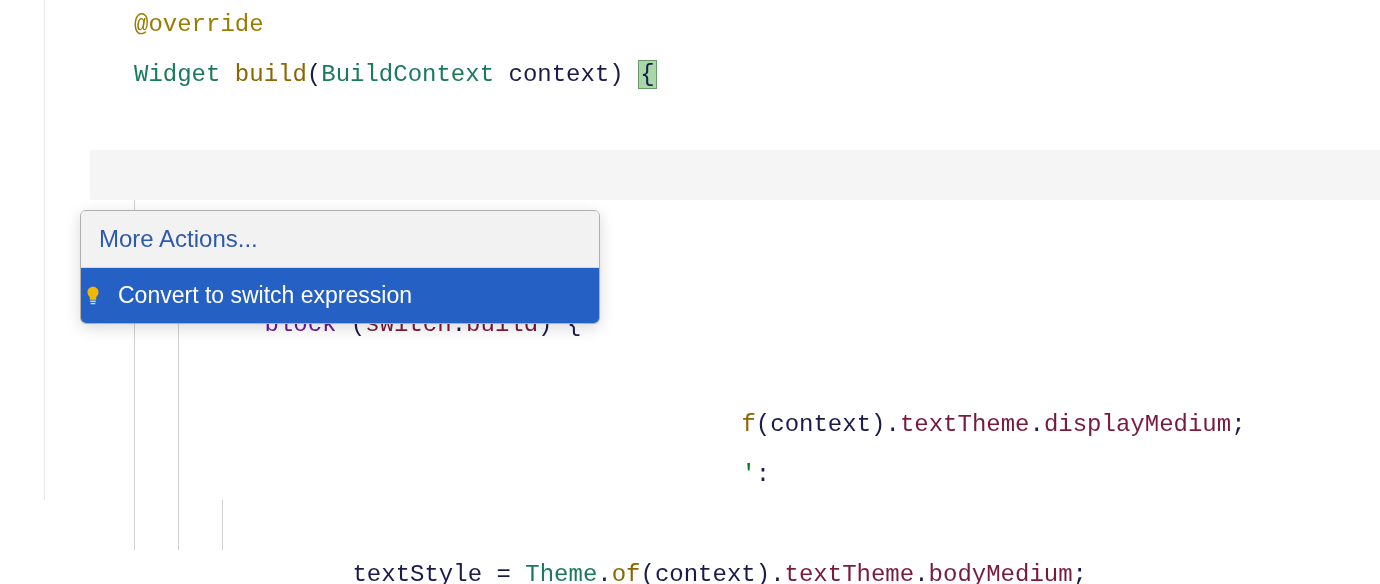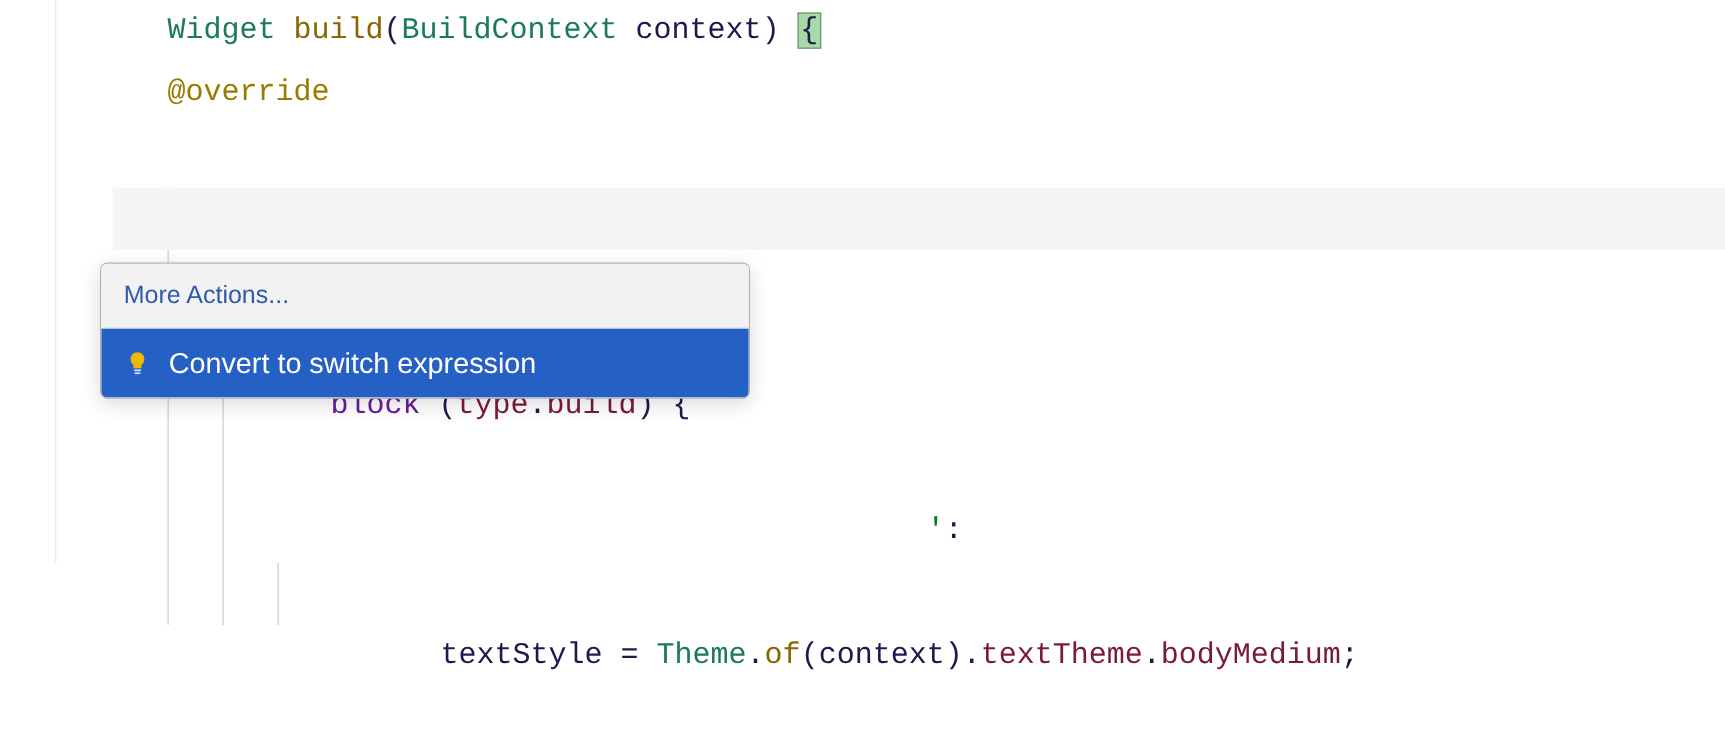"Widget build(BuildContext context) {" div.line { order: before "@override" -> after "@override" }
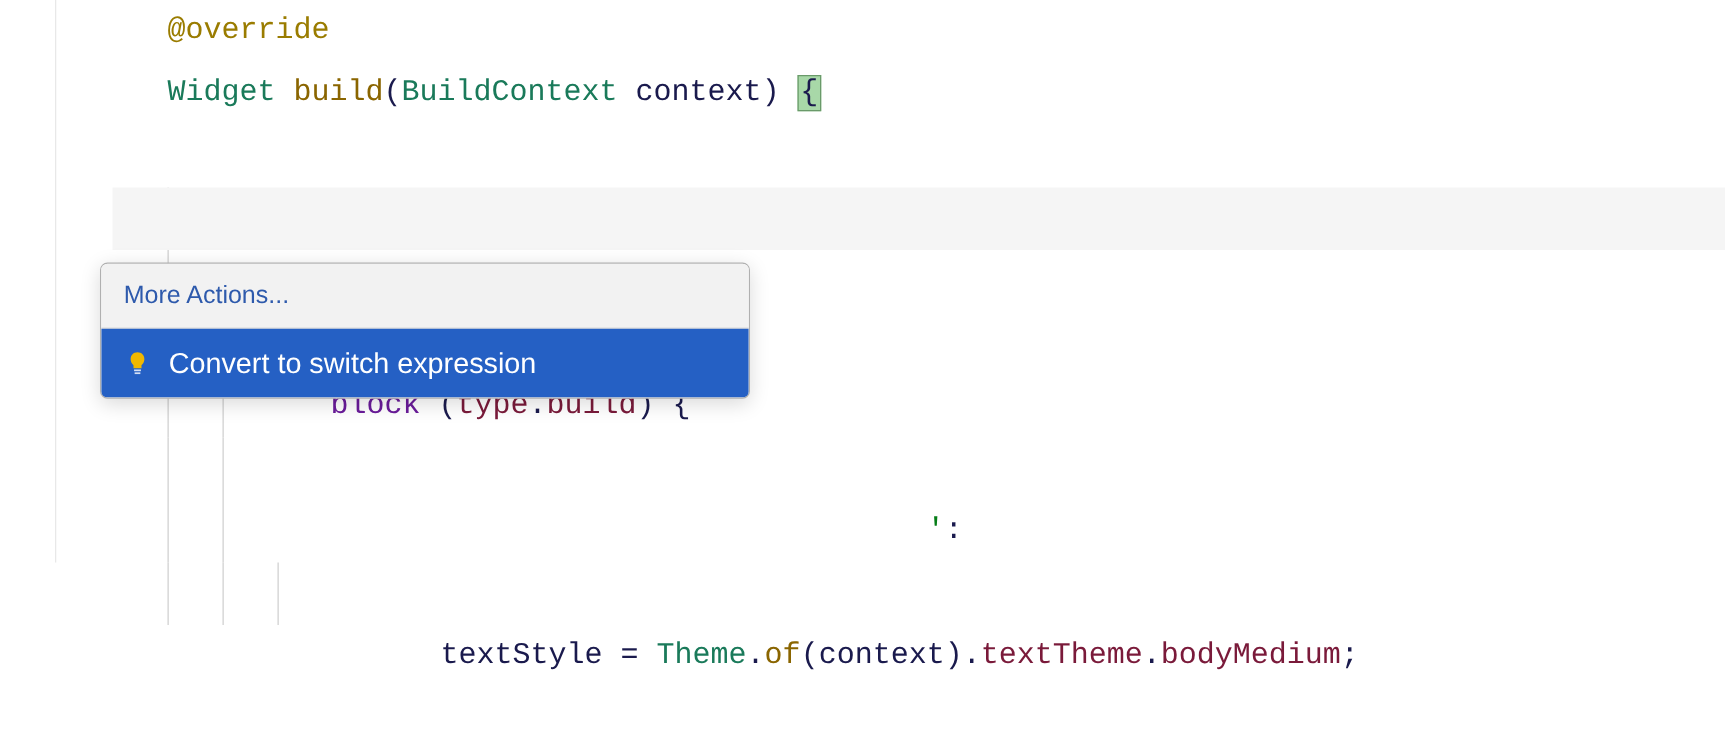"More Actions..." .popup-header { font-size: 20px -> 24px }
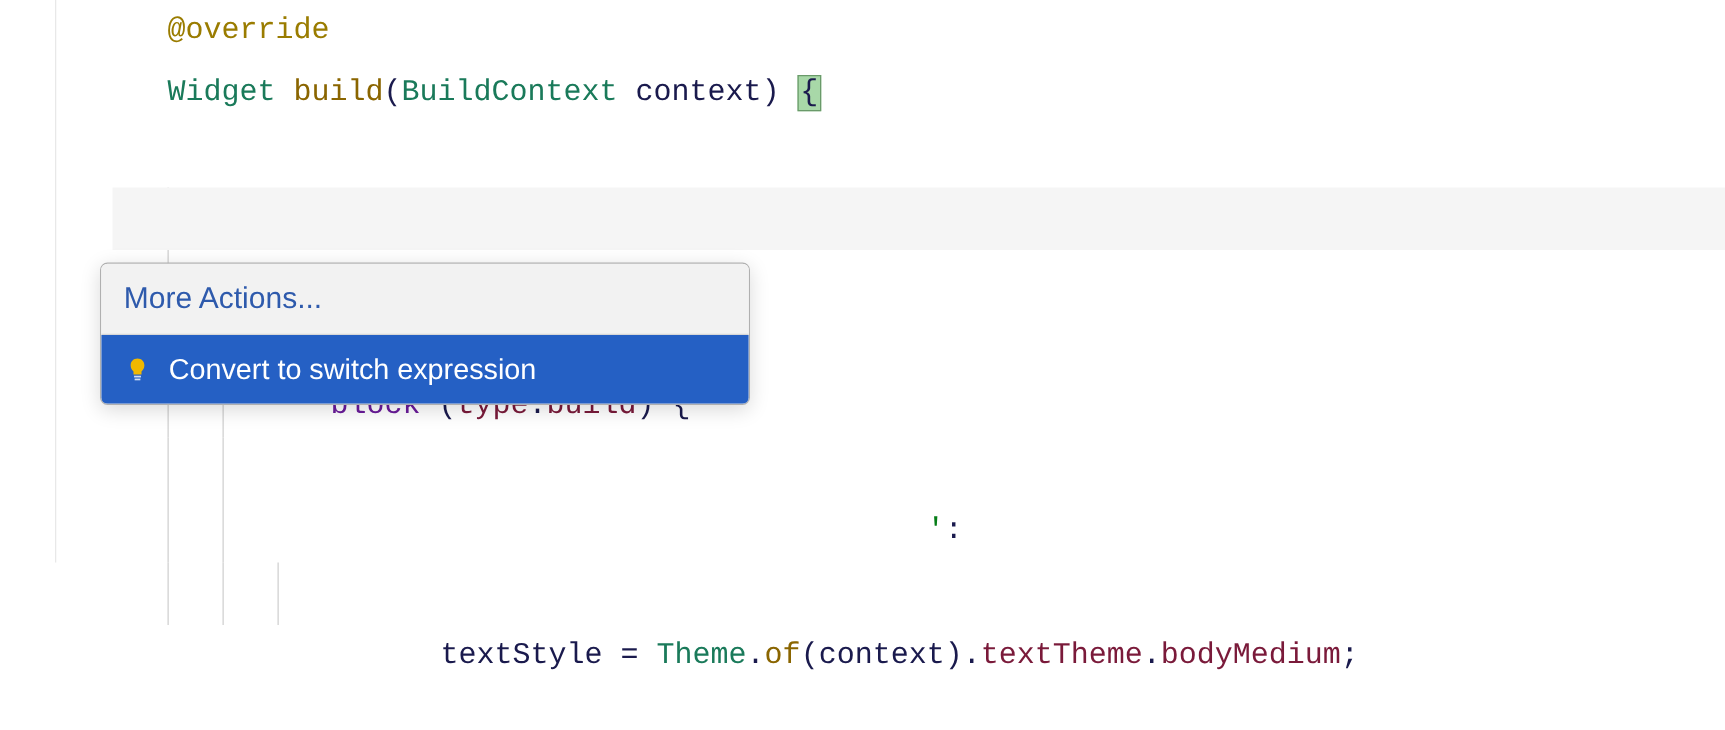"Convert to switch expression" .popup-item { padding: 14px 18px -> 14px 1px }
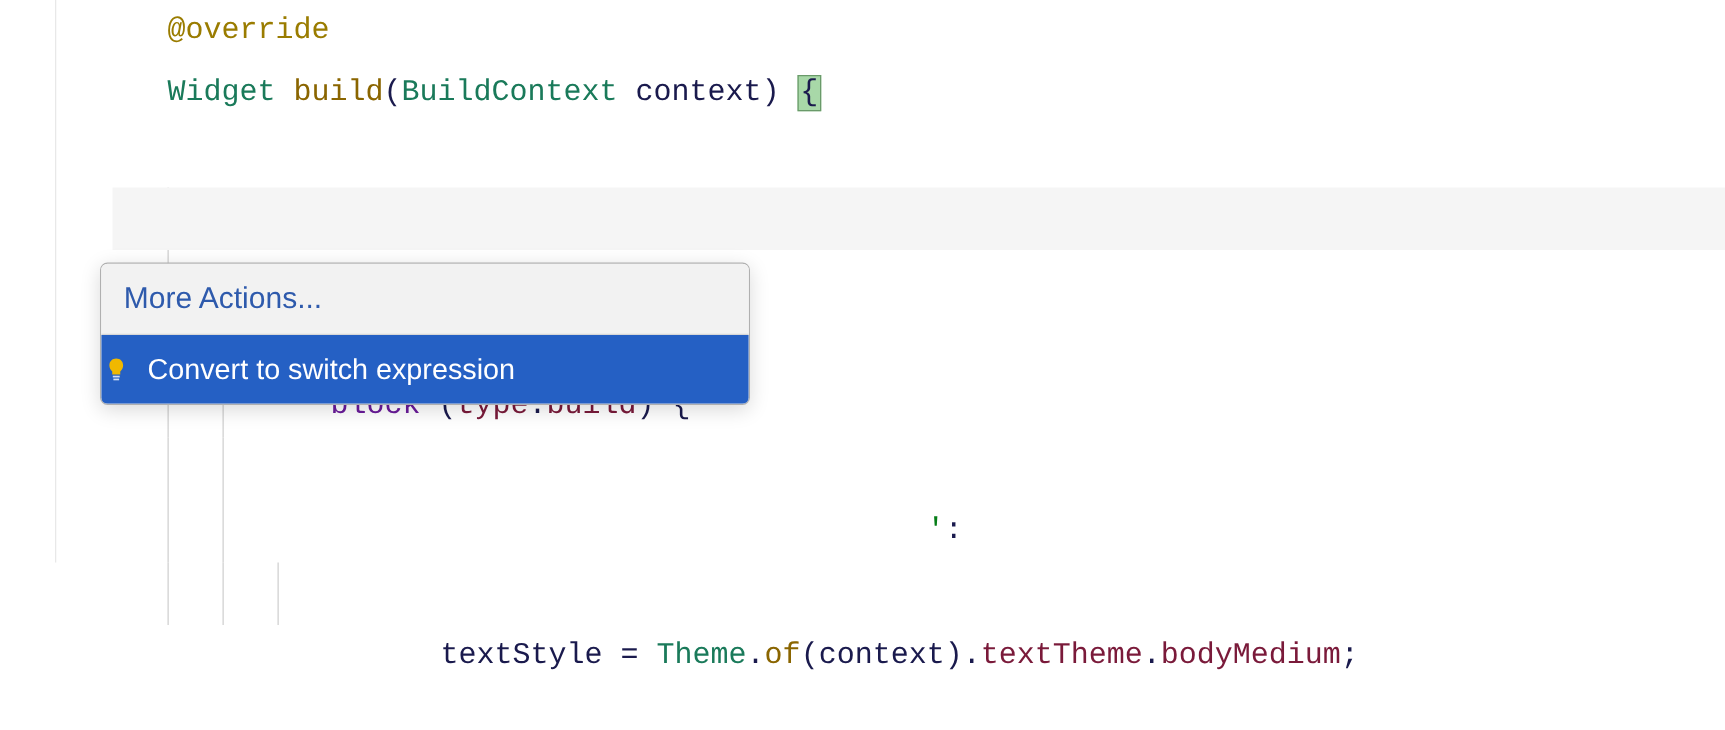"type" span.tok-var { text: type -> switch }
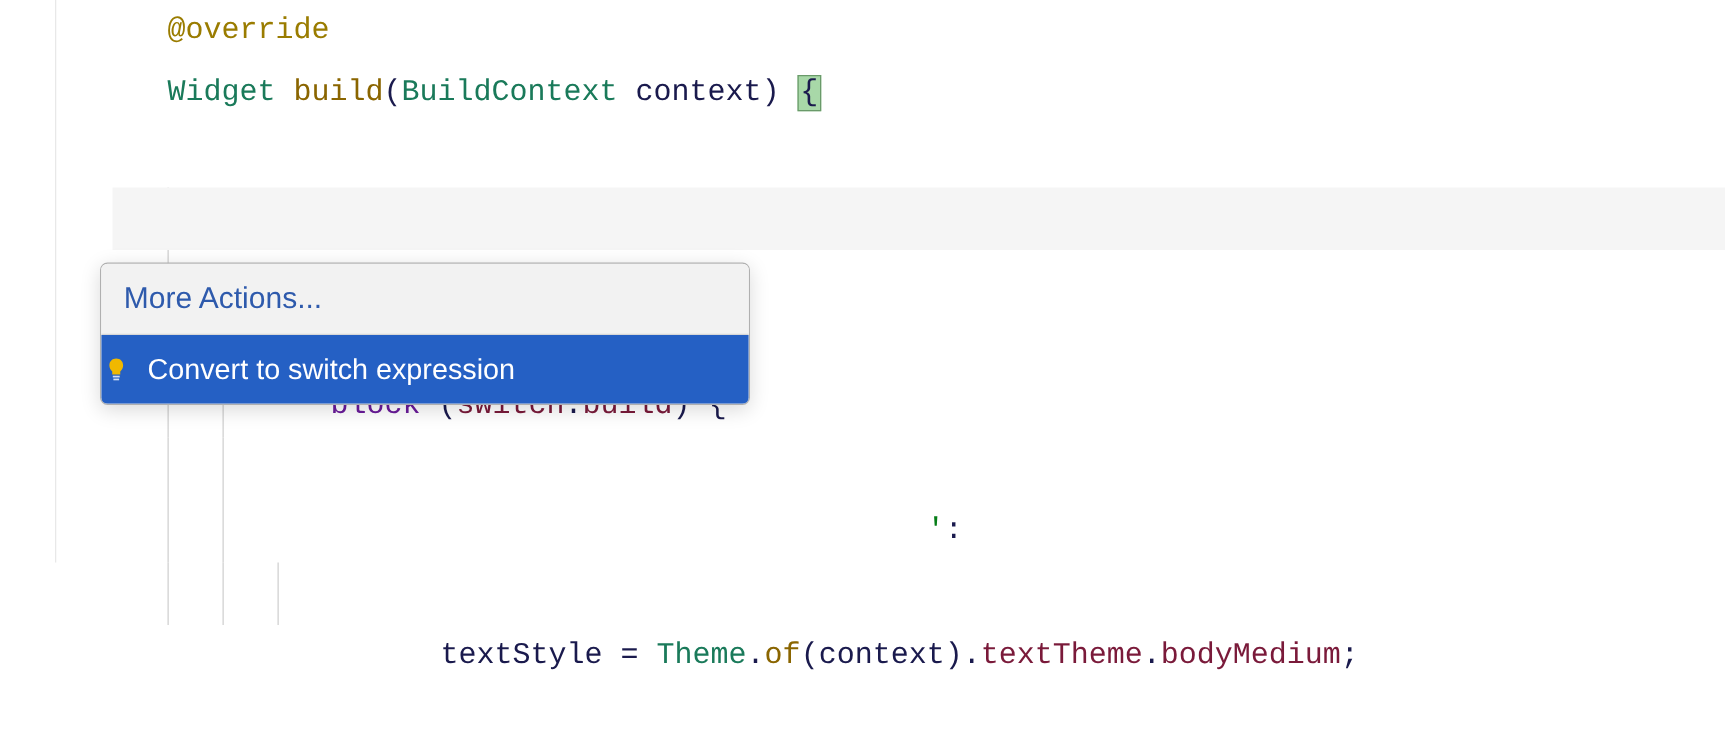"f(context).textTheme.displayMedium;" div.line { html: none -> <div> <span></span> <span></span> <span></span><span>f</span><span>(</span><span>context</span><span>)</span><span>.</span><span>textTheme</span><span>.</span><span>displayMedium</span><span>;</span> </div> }
